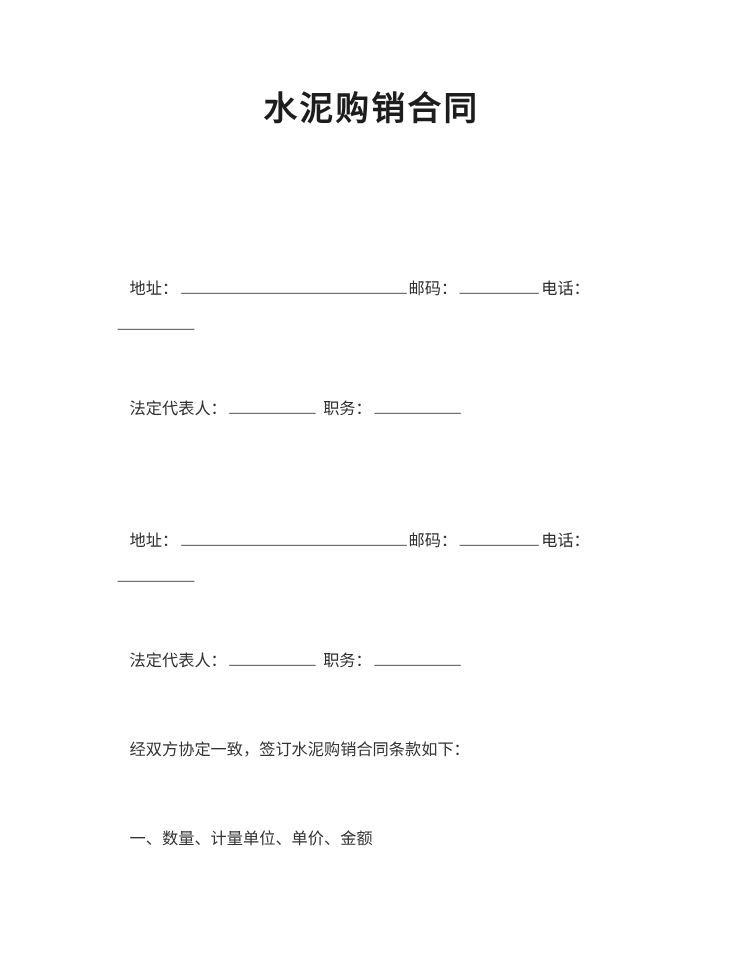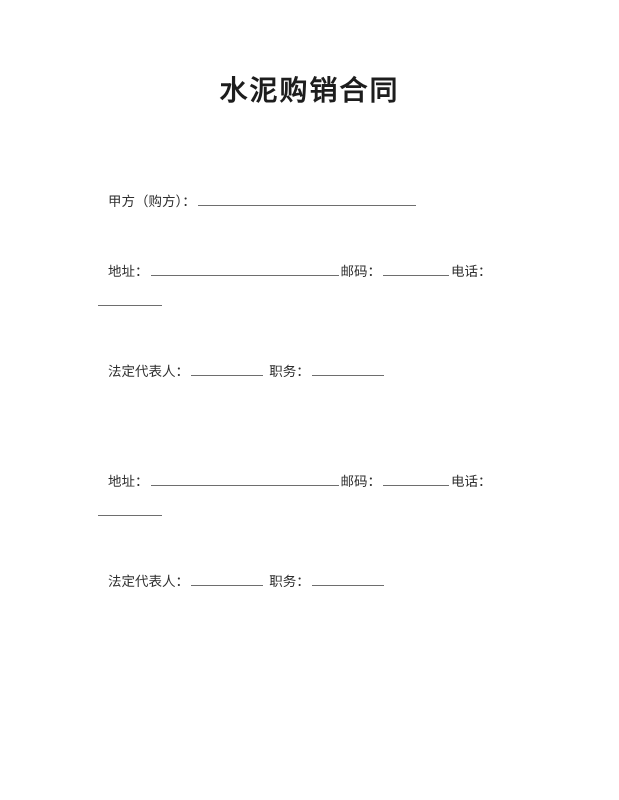"甲方（购方）：" p.para { html: <p> <span>甲方（购方）：</span><span></span> </p> -> none }
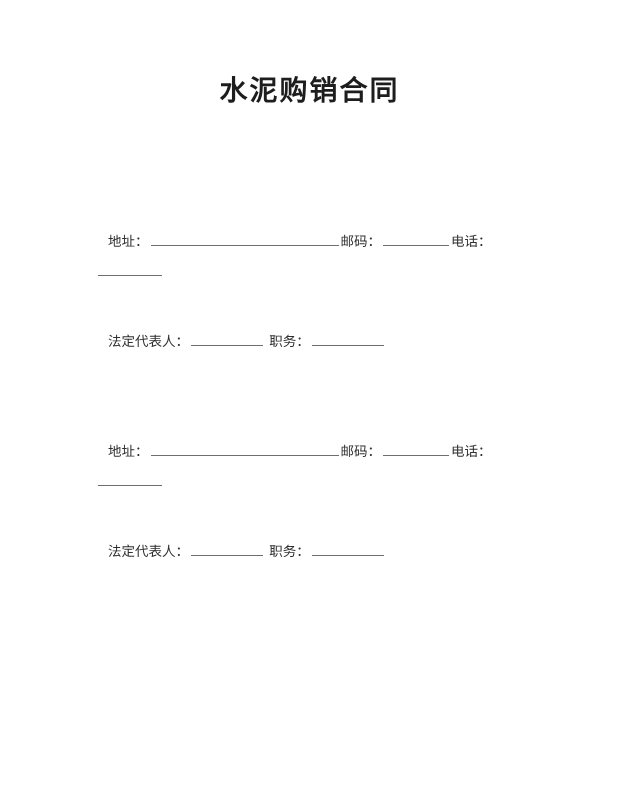"经双方协定一致，签订水泥购销合同条款如下：" p.para { html: none -> <p>经双方协定一致，签订水泥购销合同条款如下：</p> }
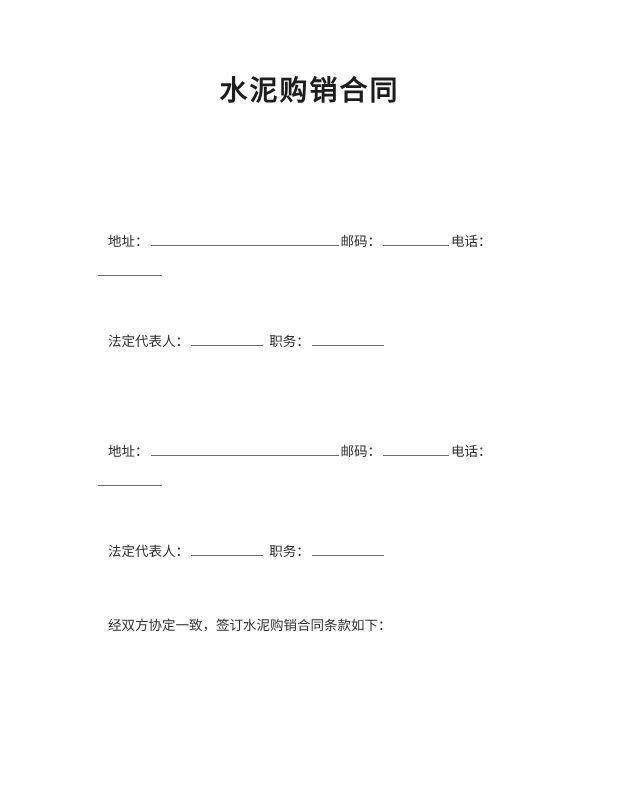"一、数量、计量单位、单价、金额" p.section-heading { html: none -> <p>一、数量、计量单位、单价、金额</p> }
